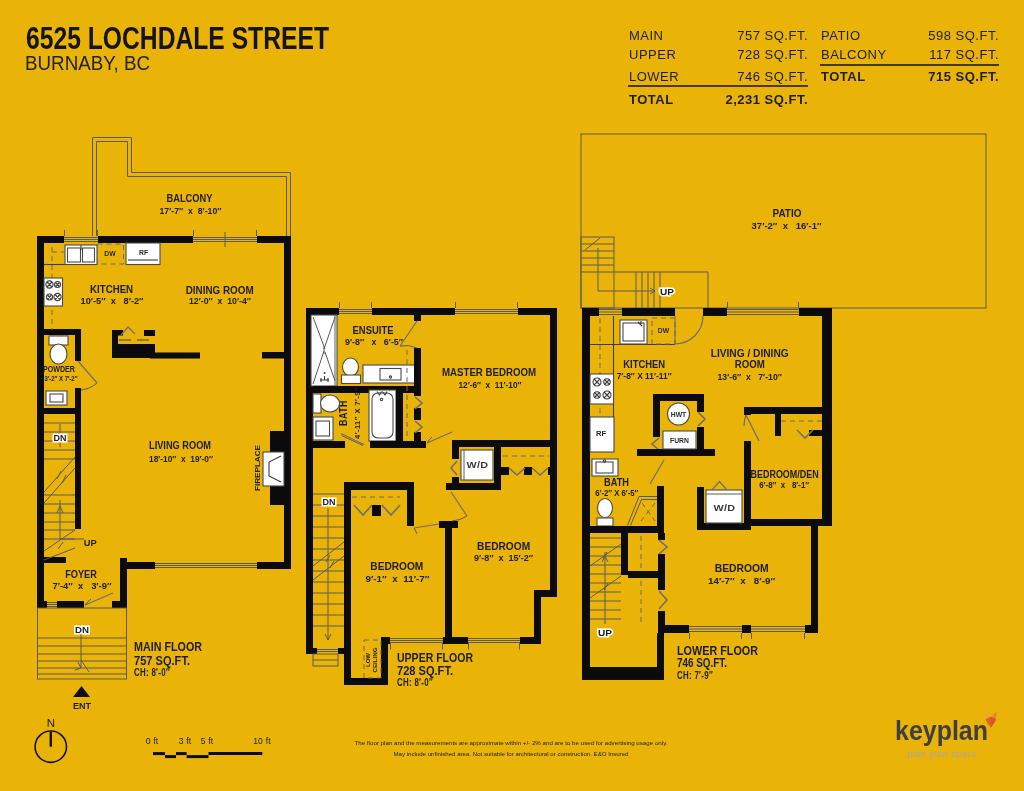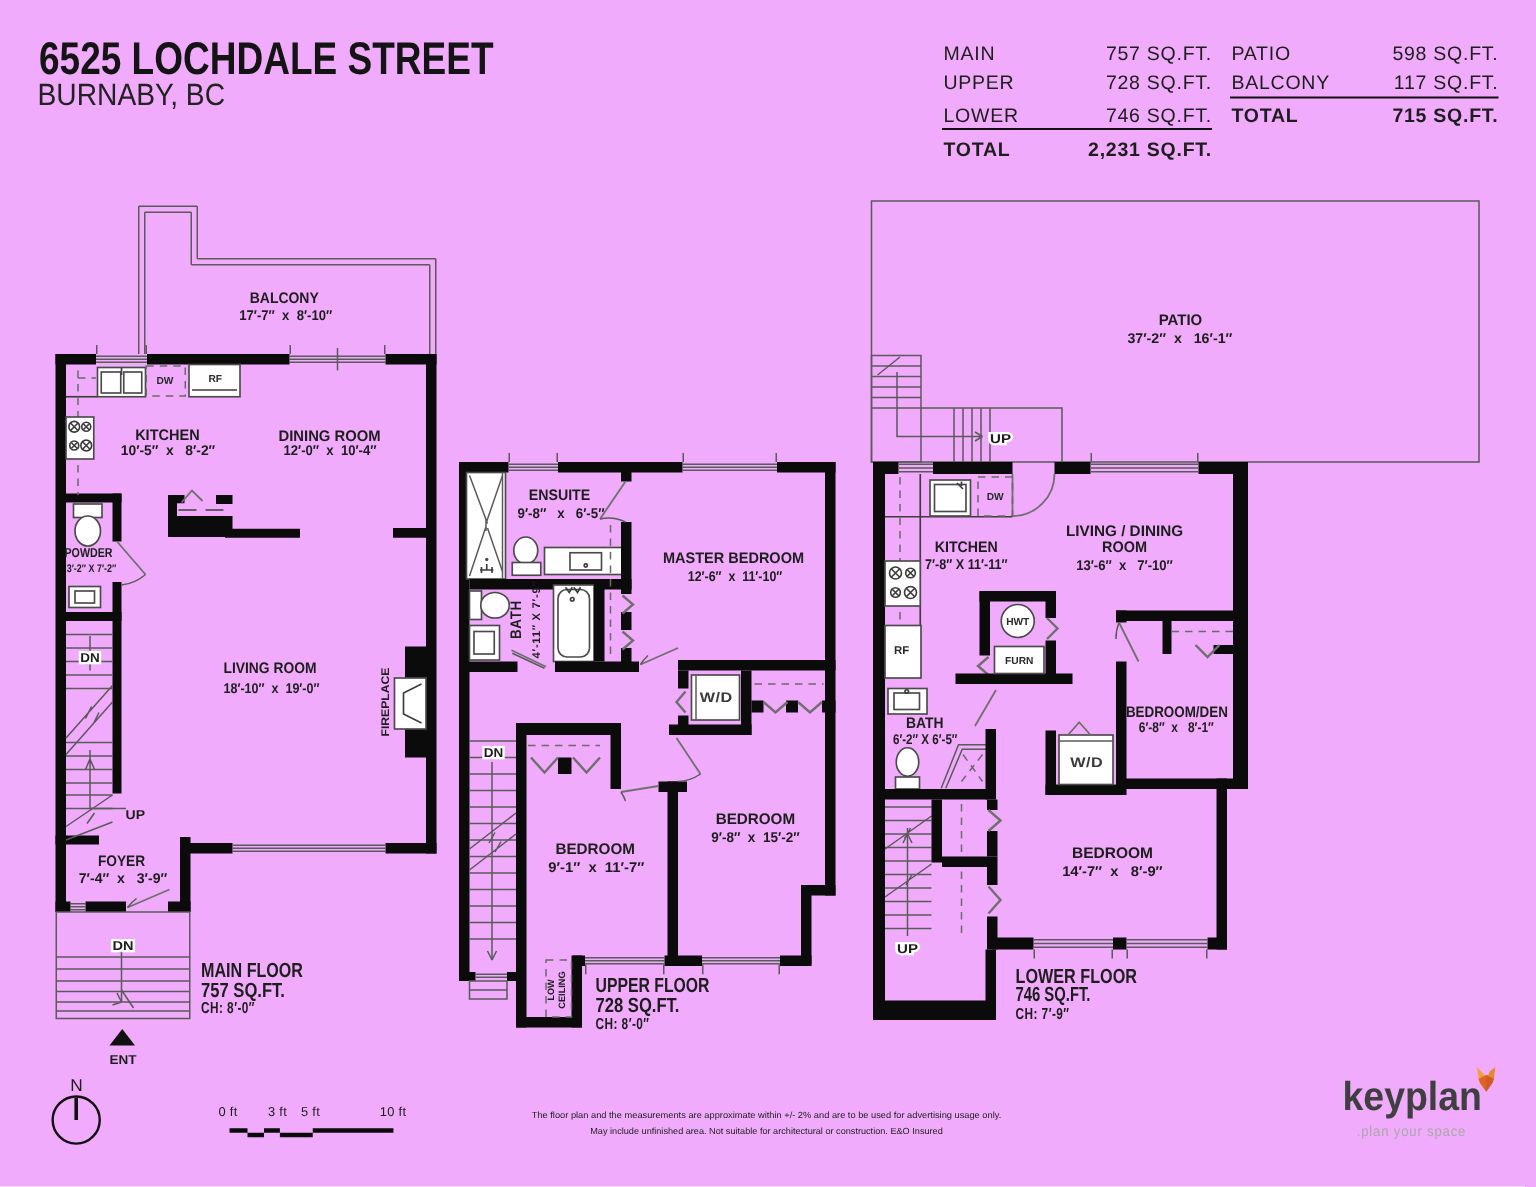"6525 LOCHDALE STREET" #page { background: #f0abfc -> #eab308 }
